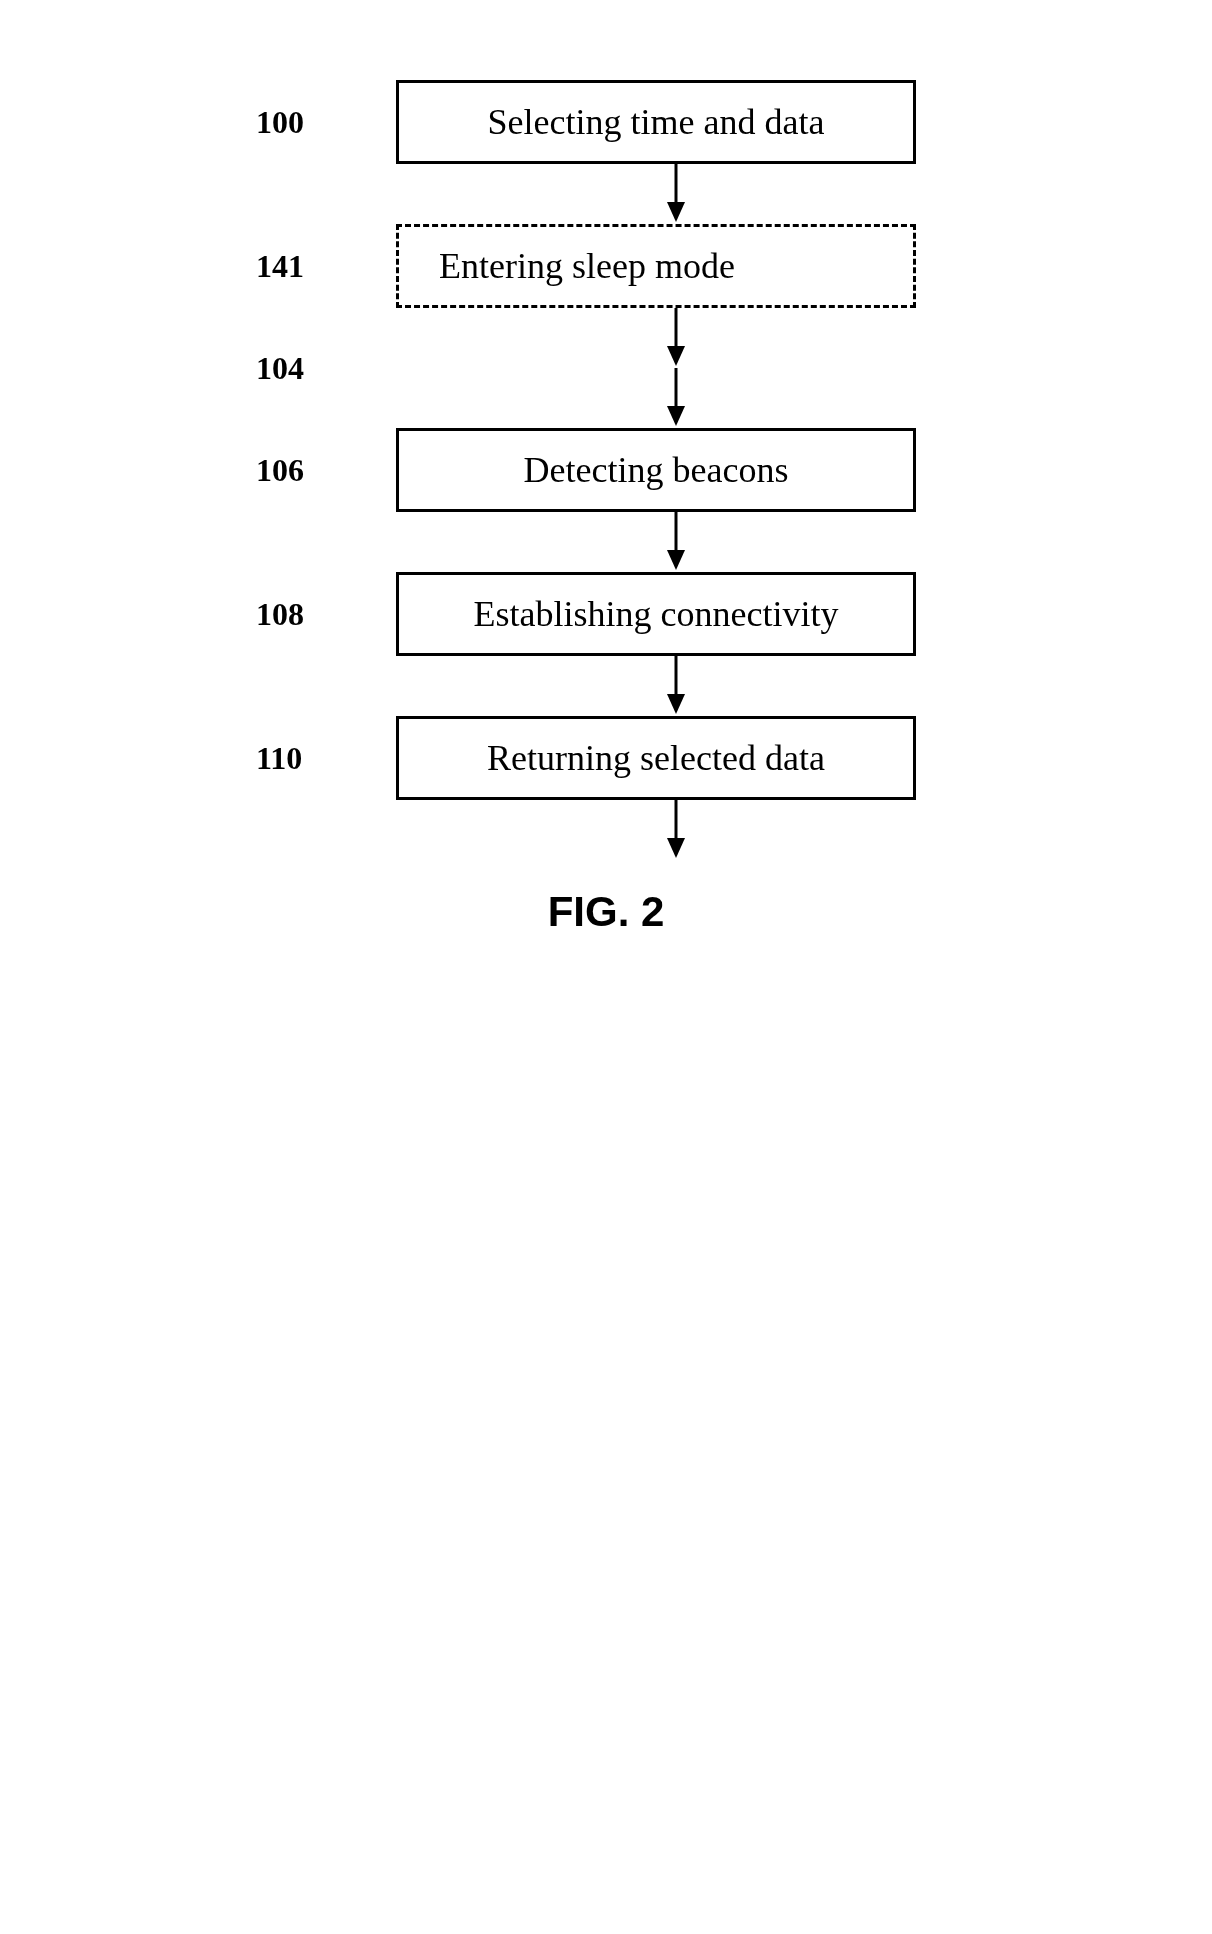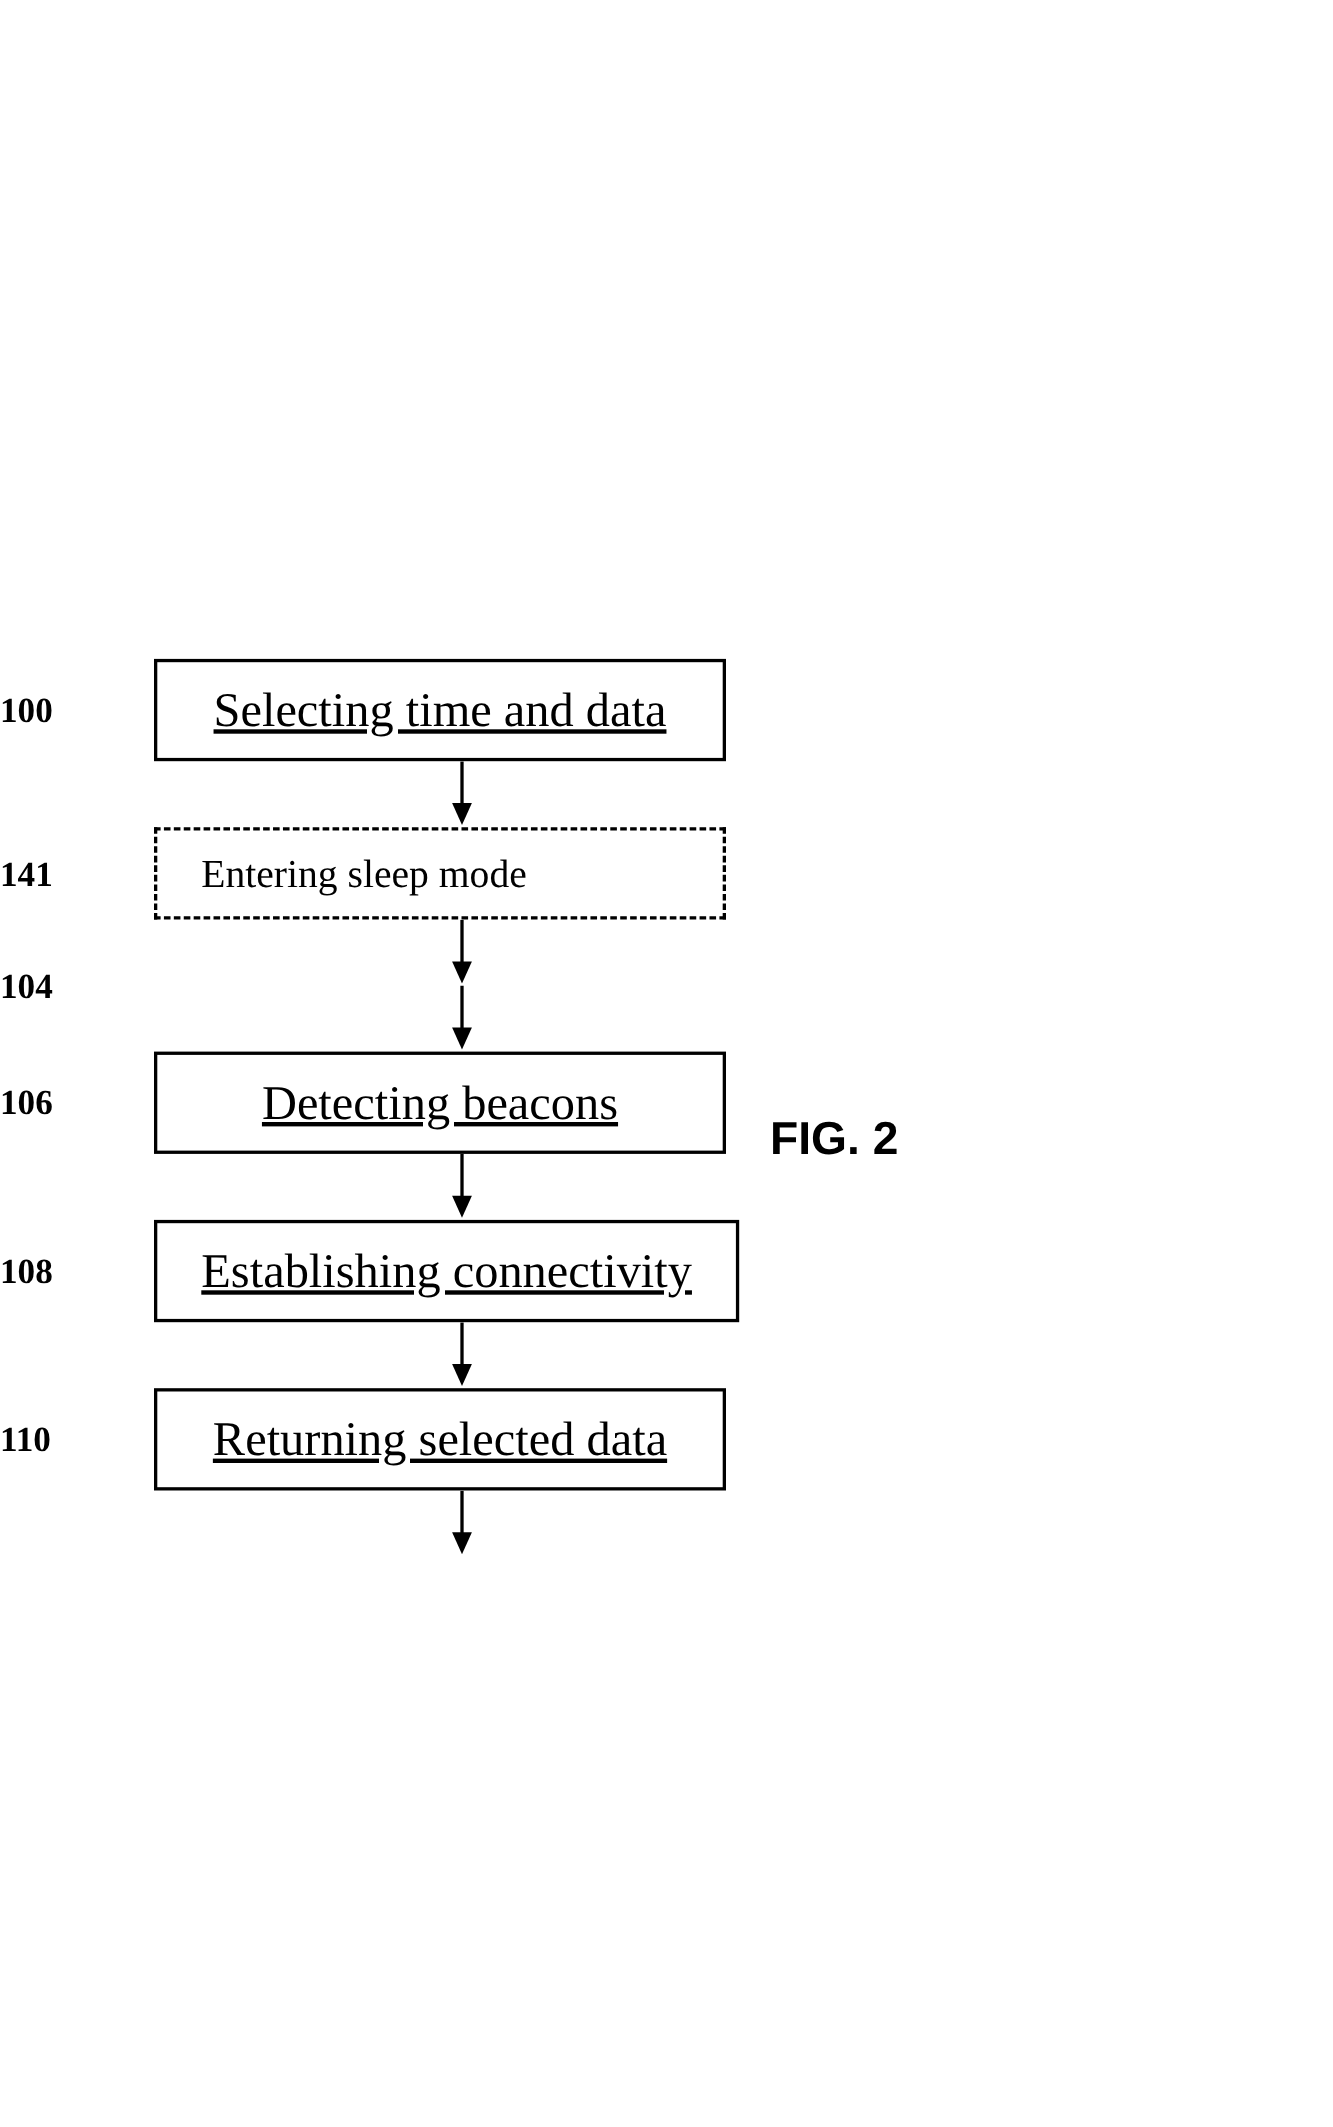"100" .diagram-container { flex-direction: row -> column }
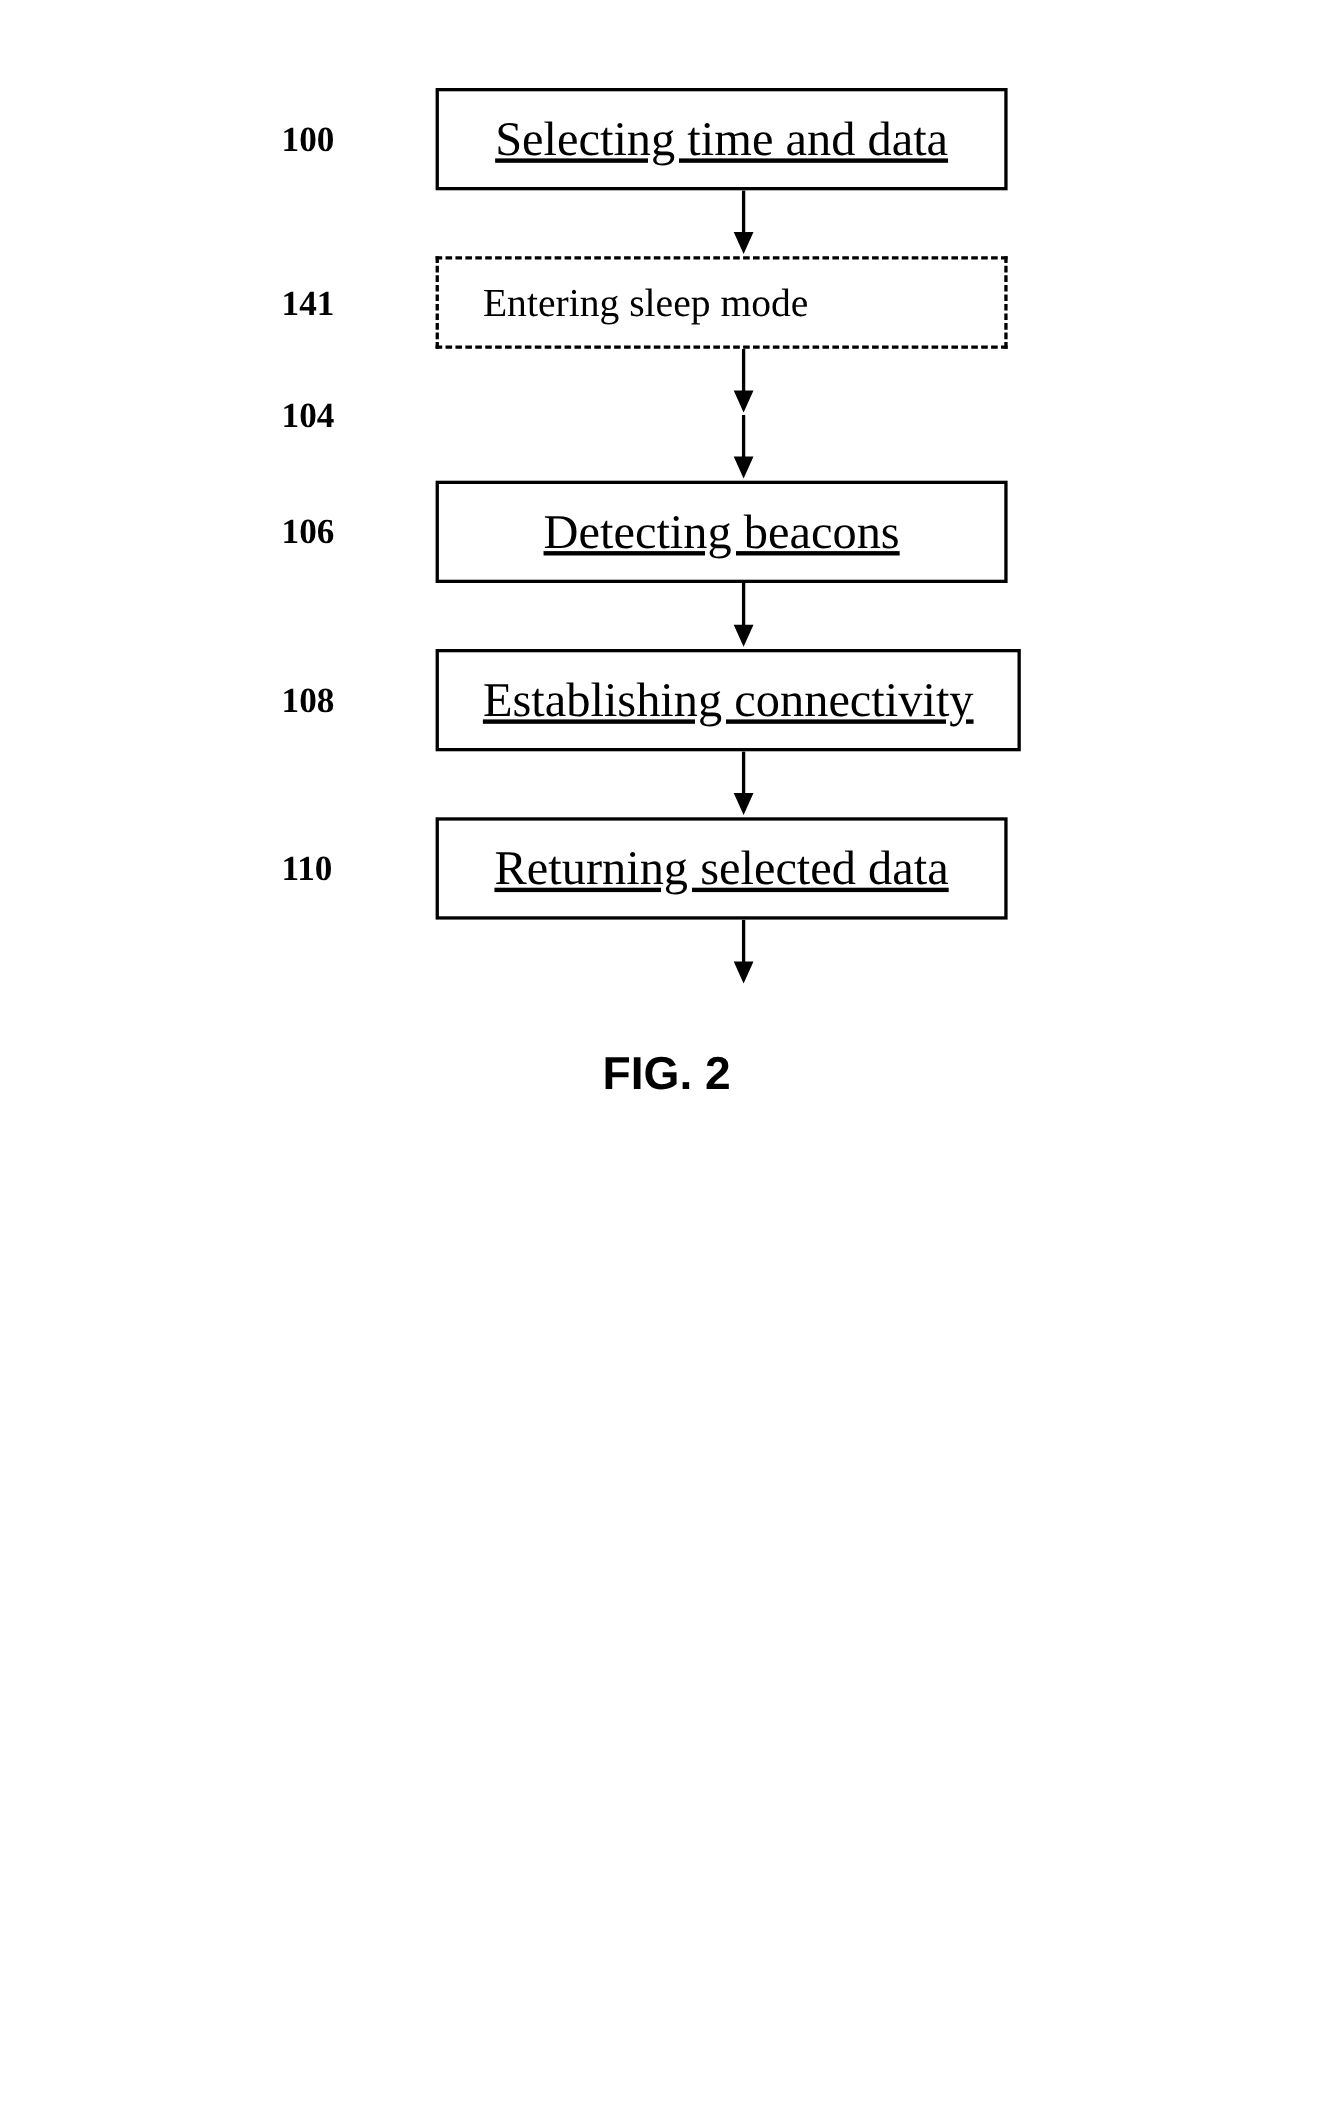"Selecting time and data" .box { font-size: 44px -> 36px; text-decoration: underline -> none }
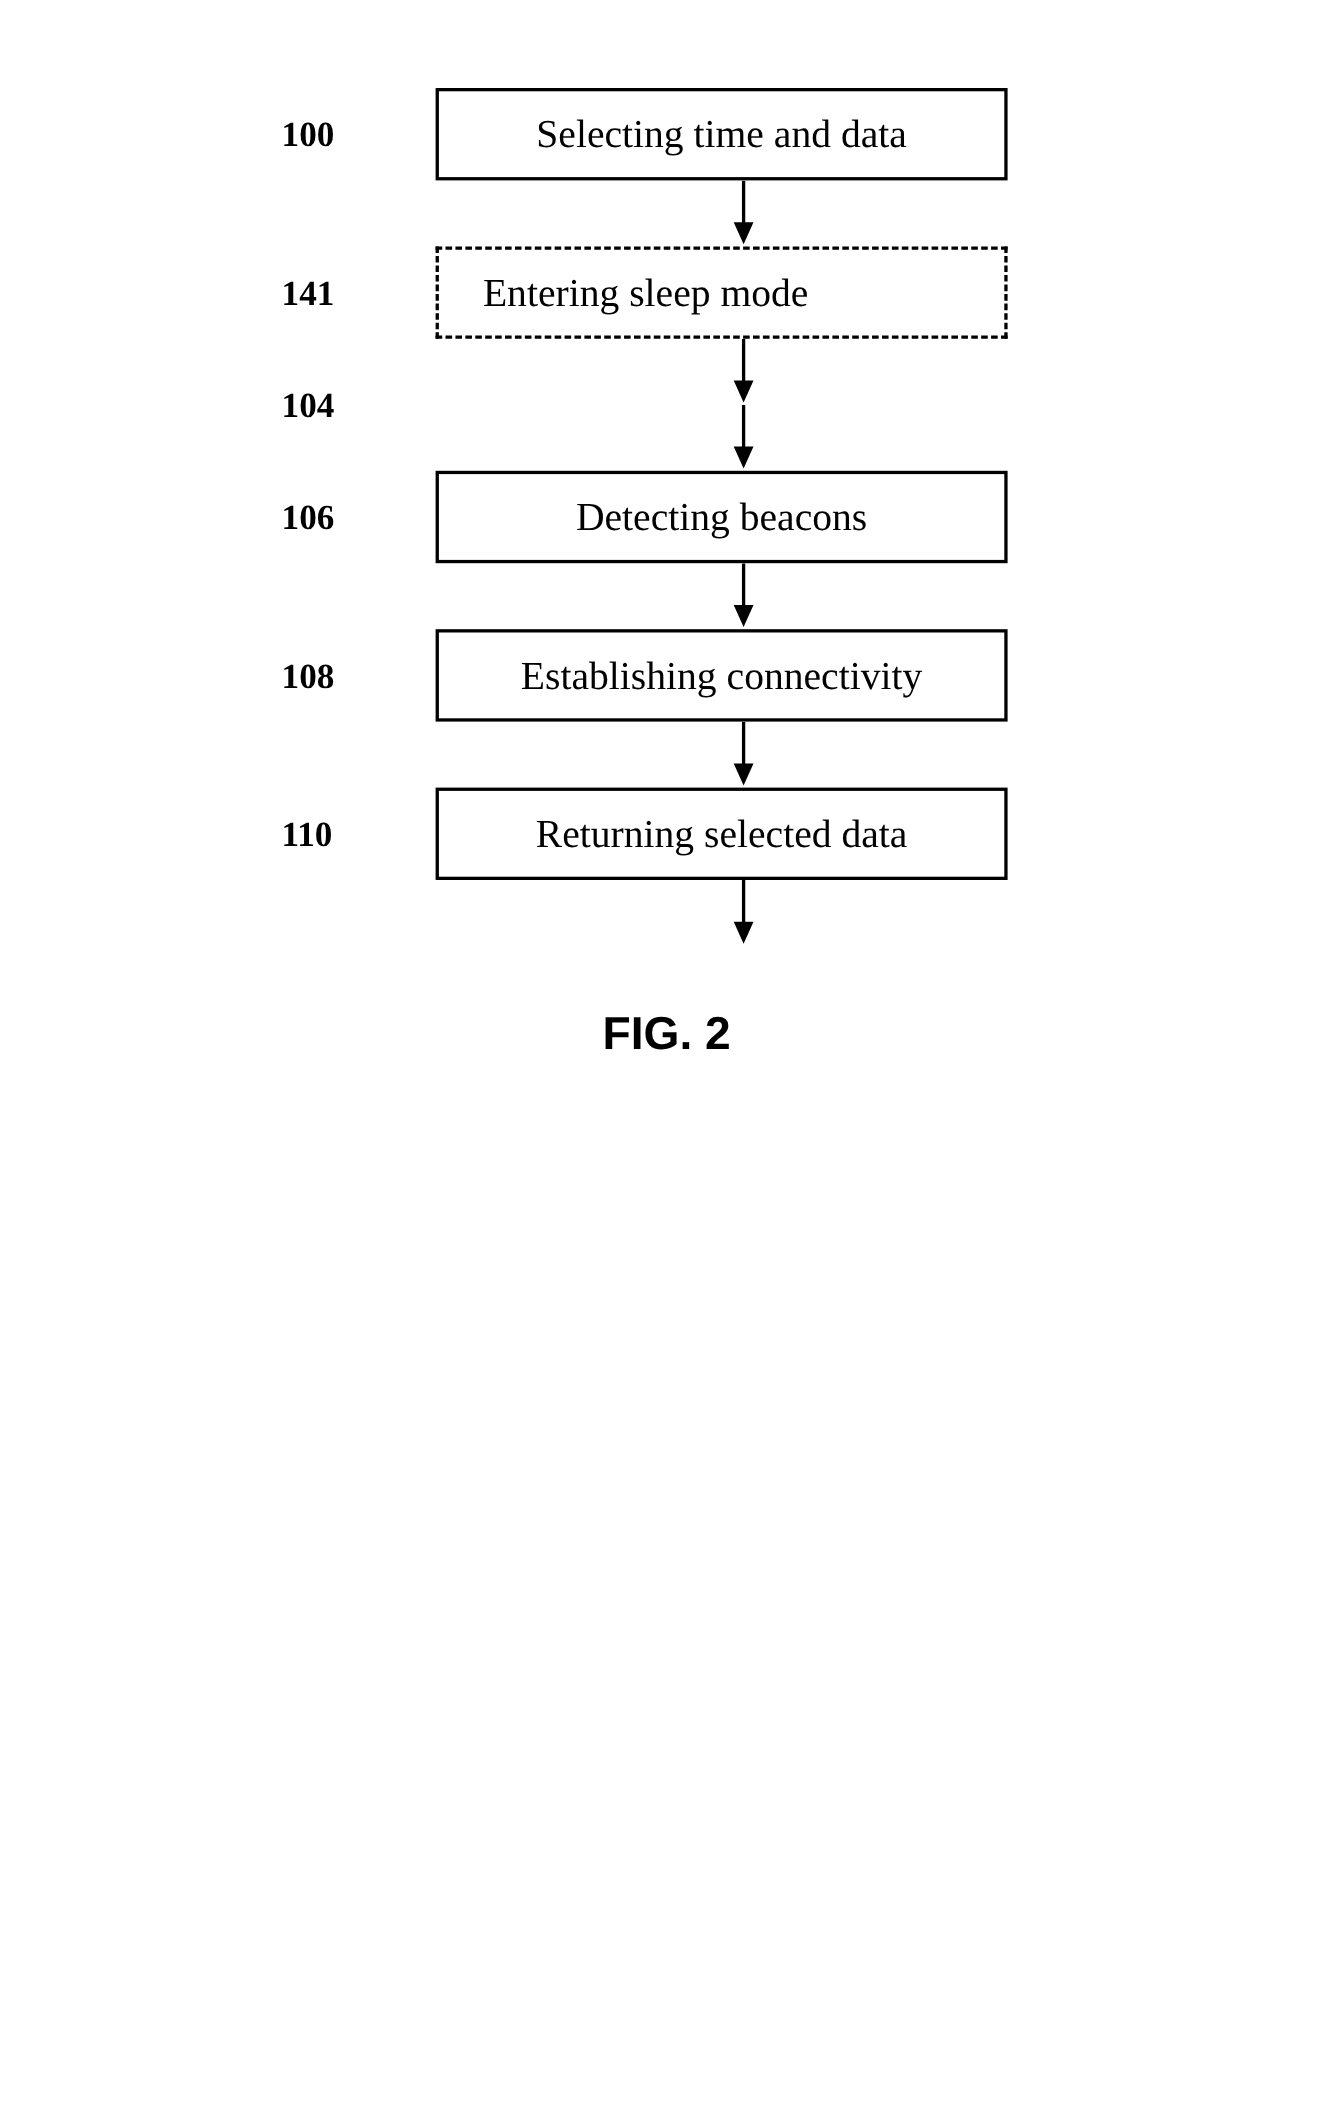"FIG. 2" .fig-label { margin-top: 56px -> 28px }
